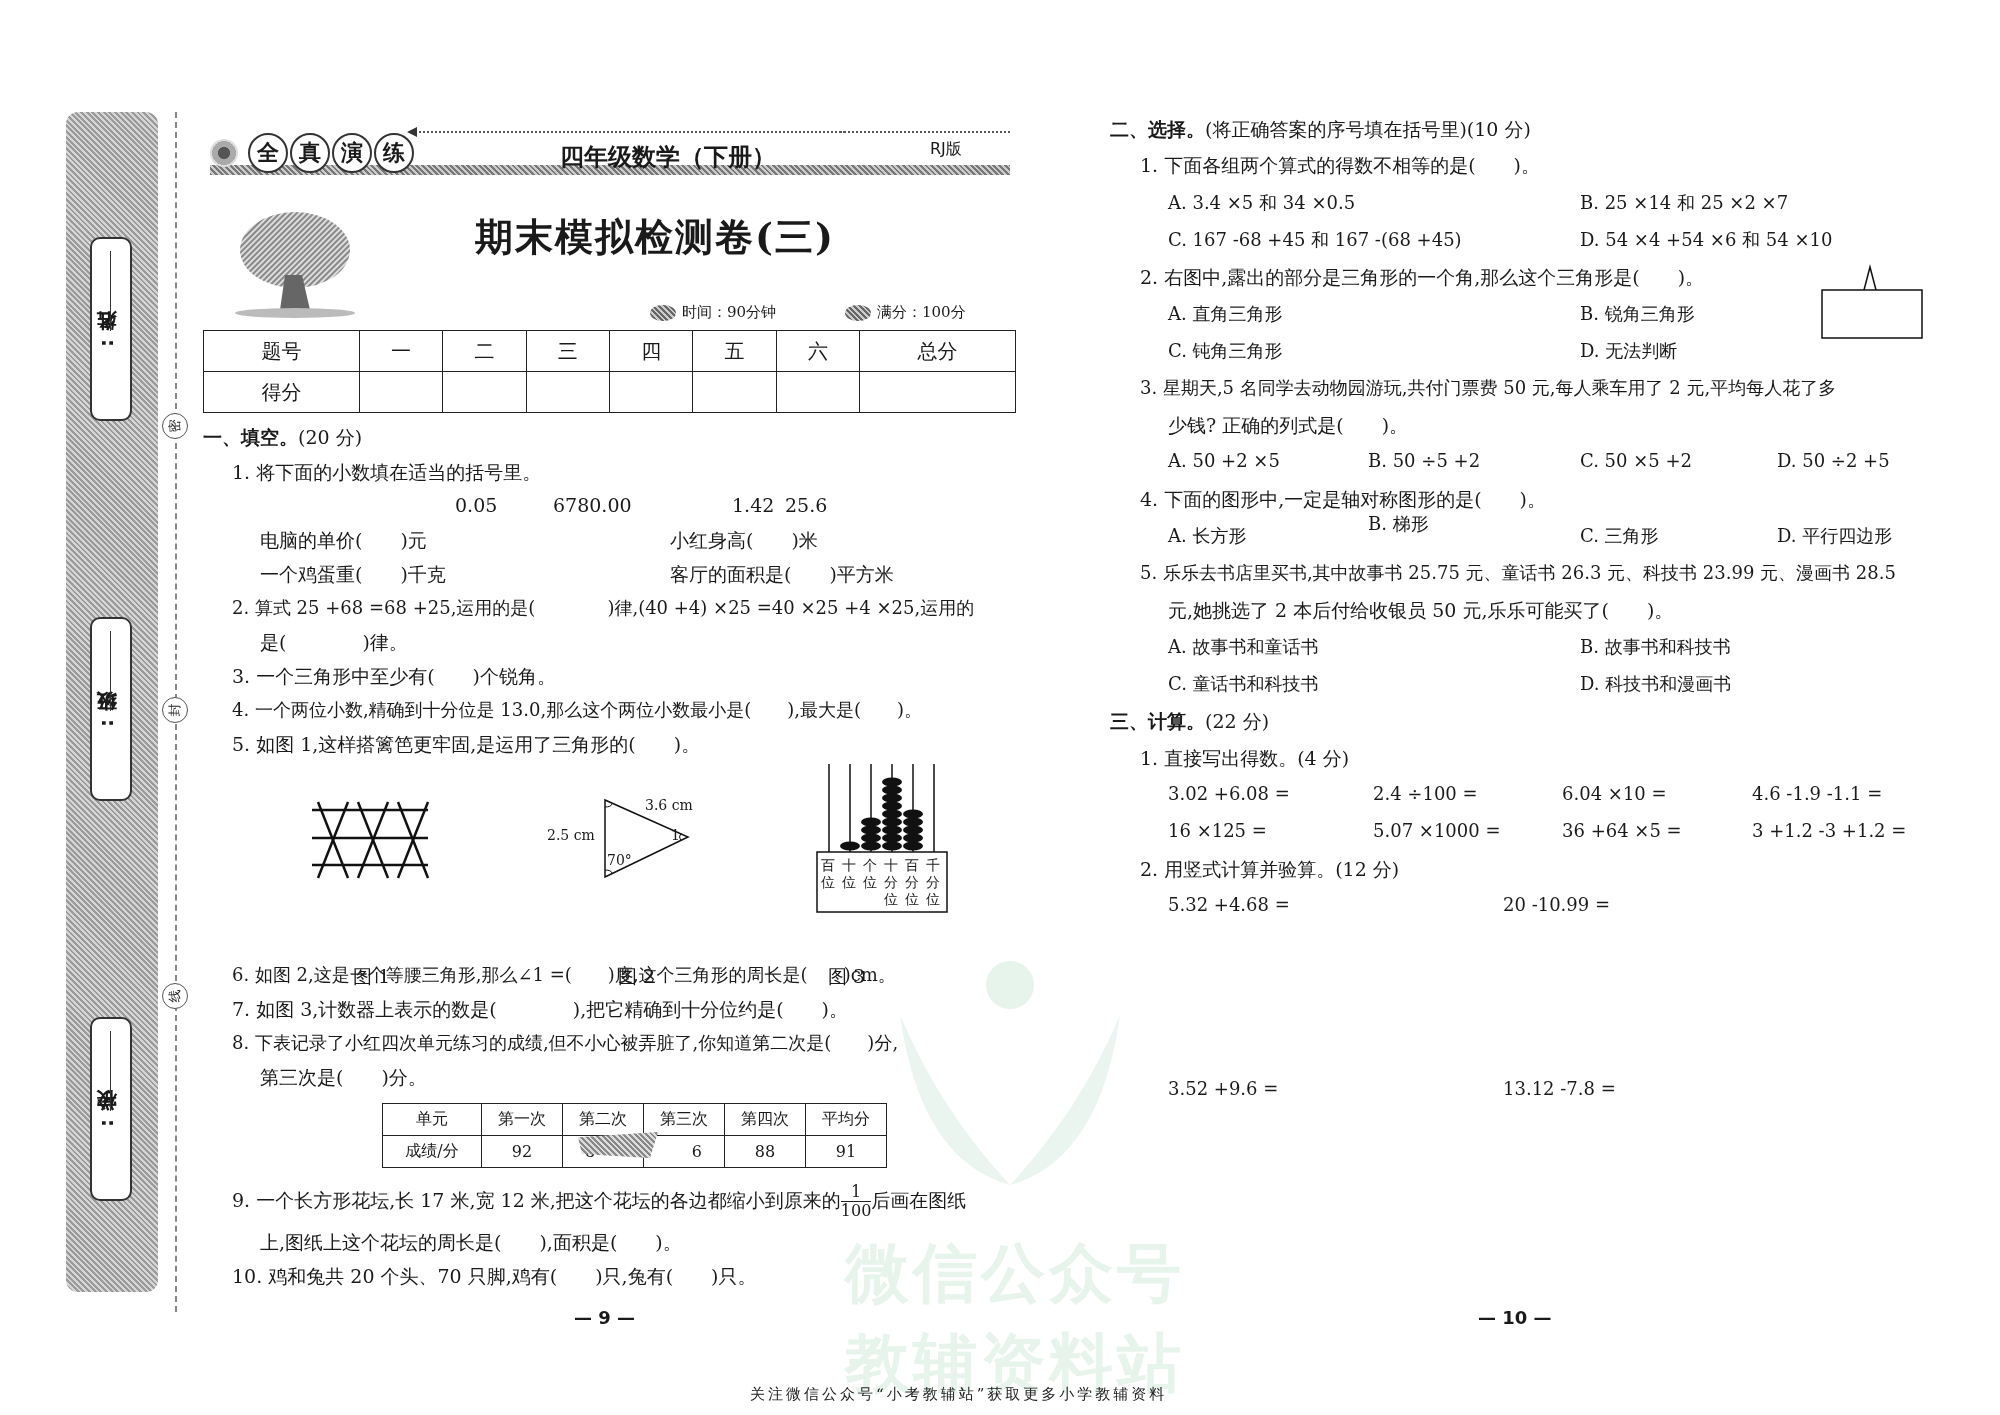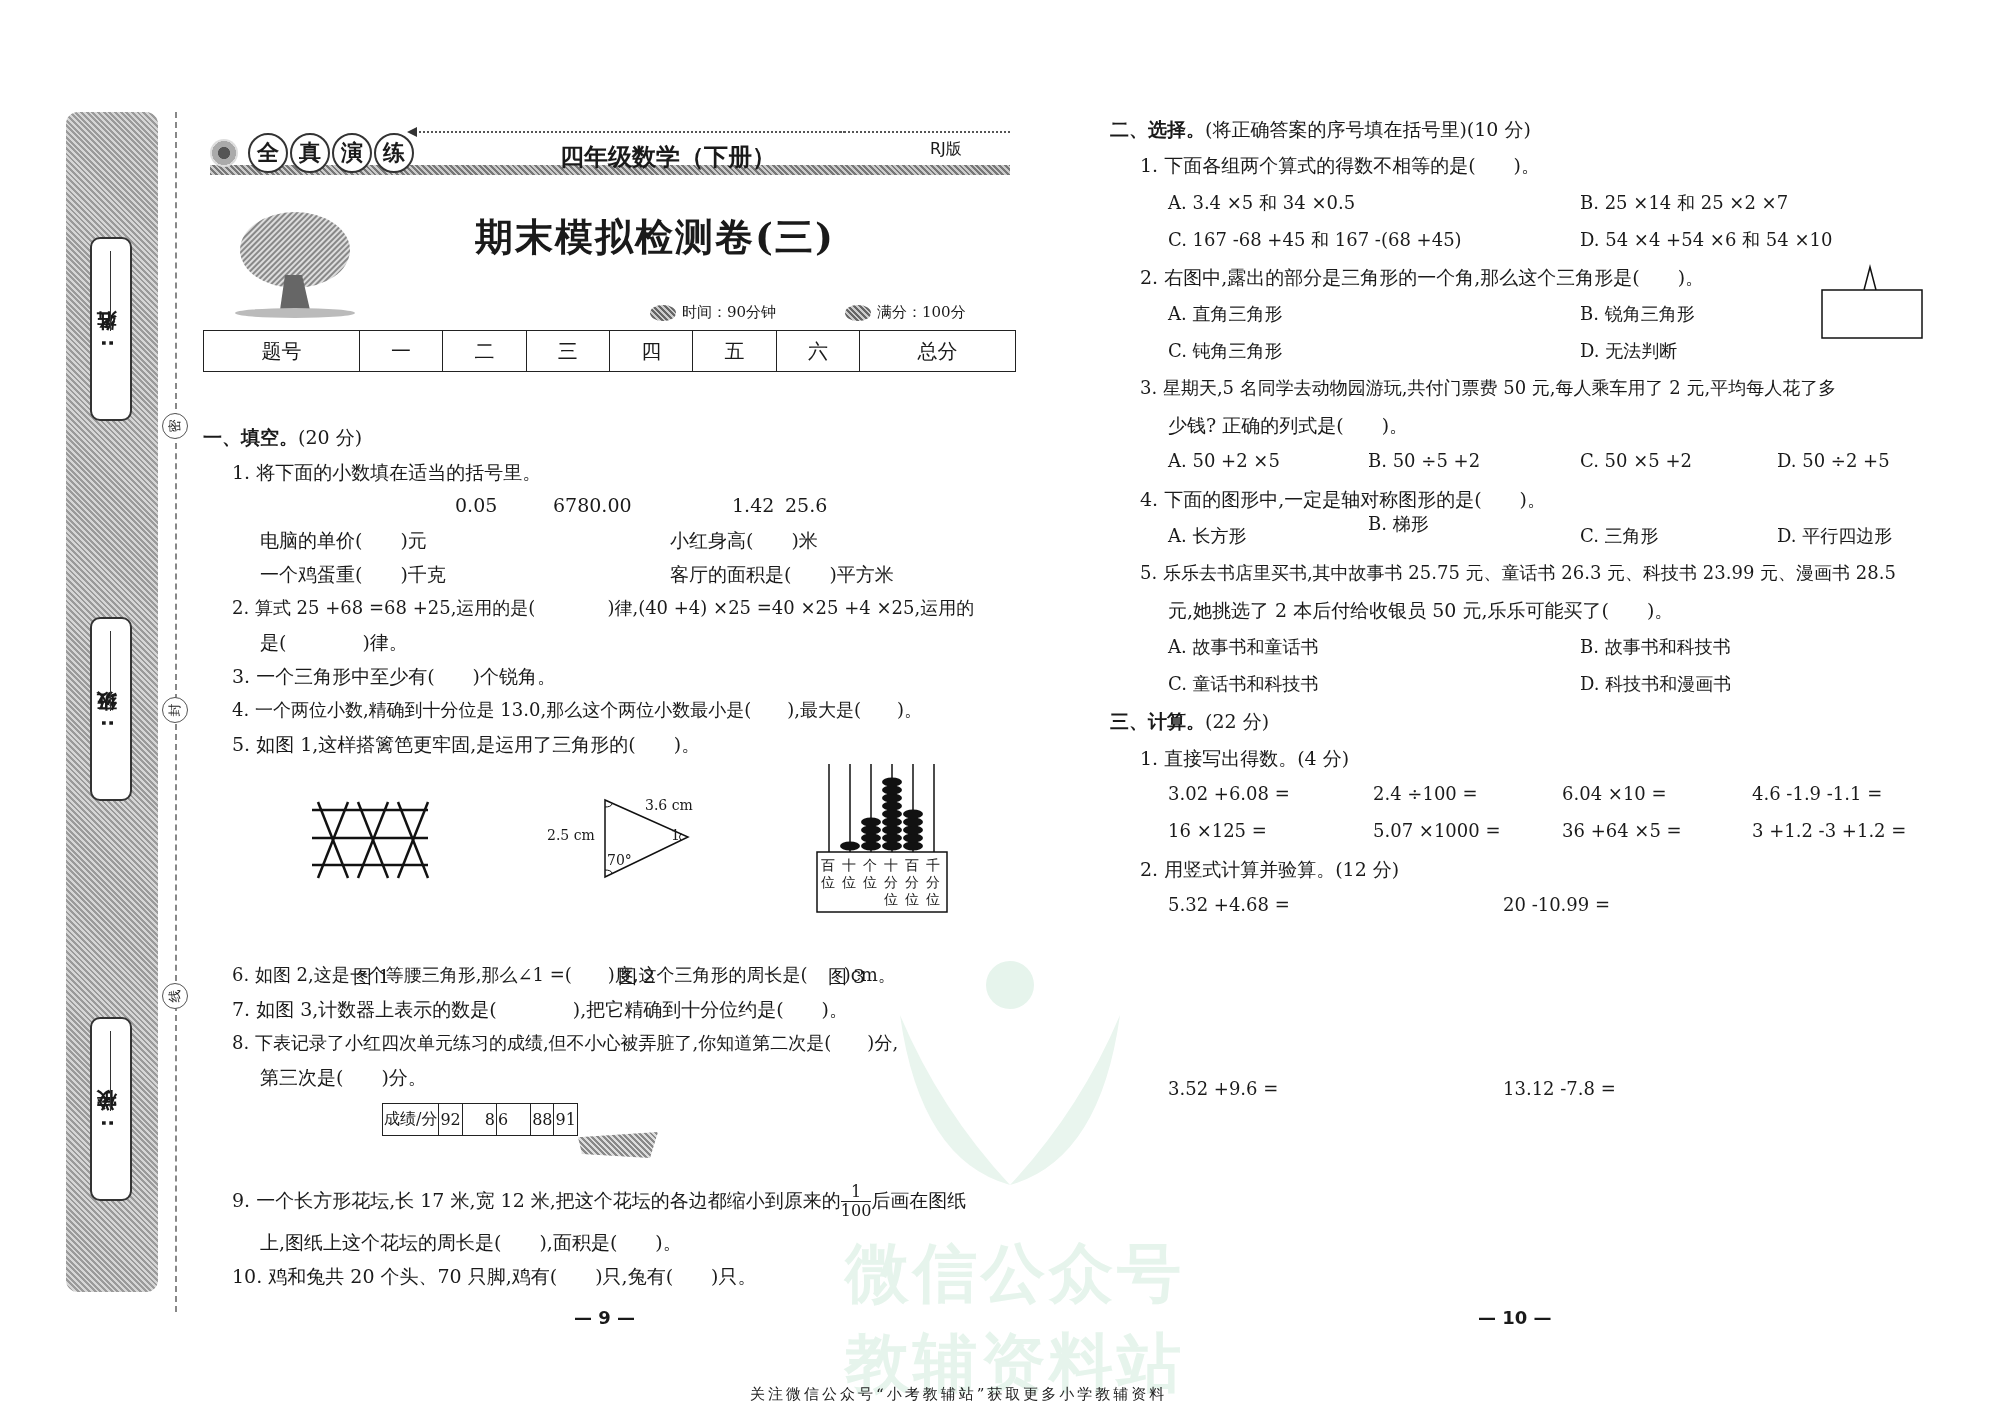"得分" tr { html: none -> <tr> <td>得分</td> <td></td> <td></td> <td></td> <td></td> <td></td> <td></td> <td></td> </tr> }
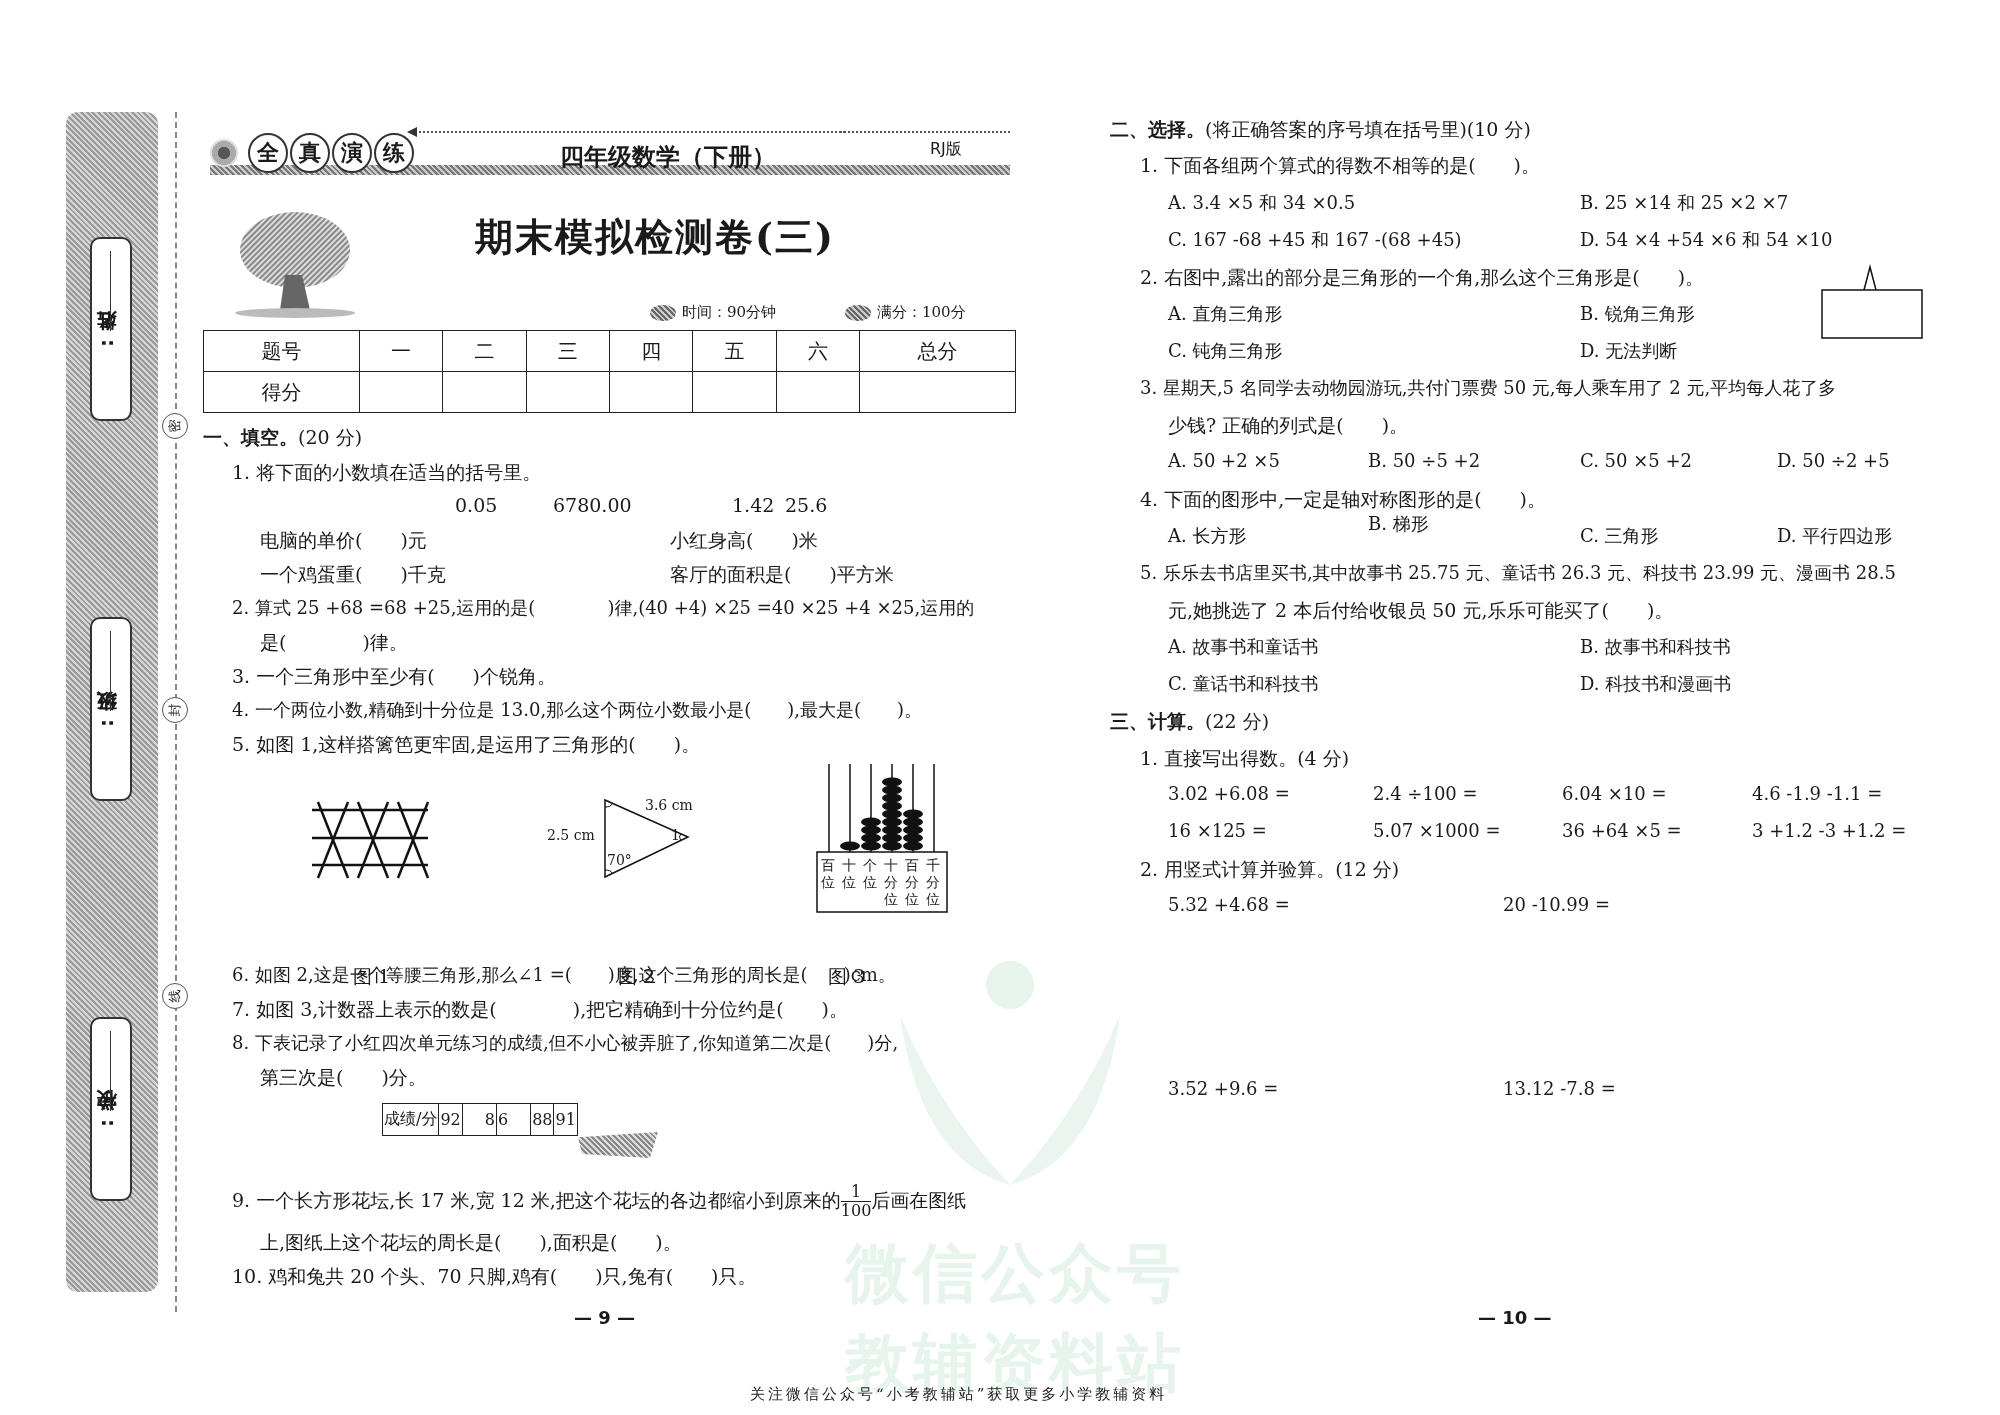"单元" tr { html: none -> <tr> <td>单元</td> <td>第一次</td> <td>第二次</td> <td>第三次</td> <td>第四次</td> <td>平均分</td> </tr> }
